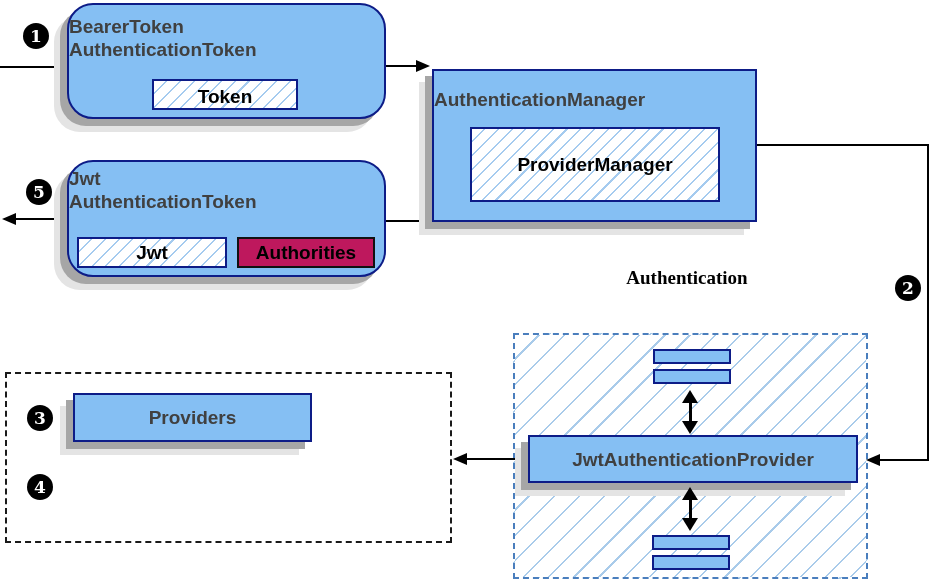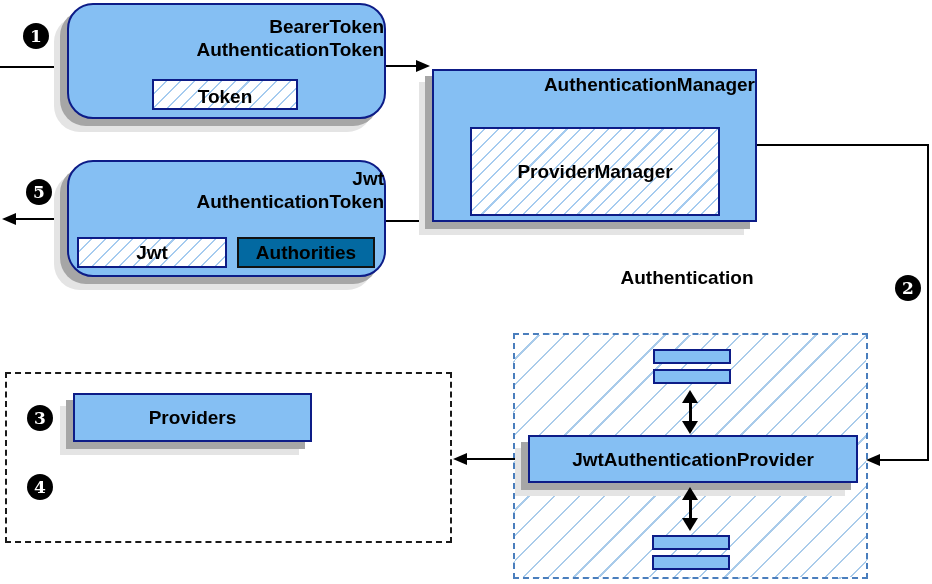"BearerToken" .title { color: #000000 -> #404040; text-align: right -> left }
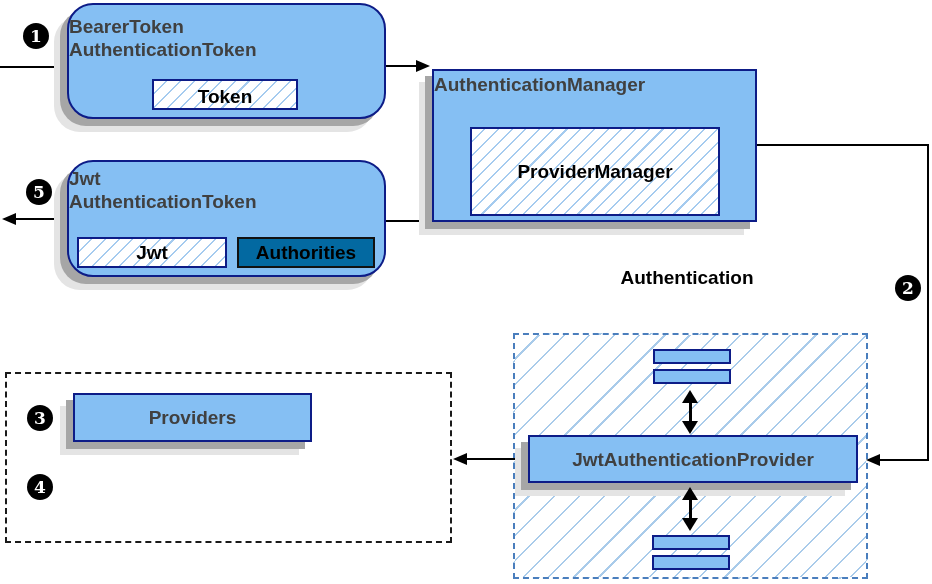"AuthenticationManager" div.title { padding-top: 2px -> 17px }
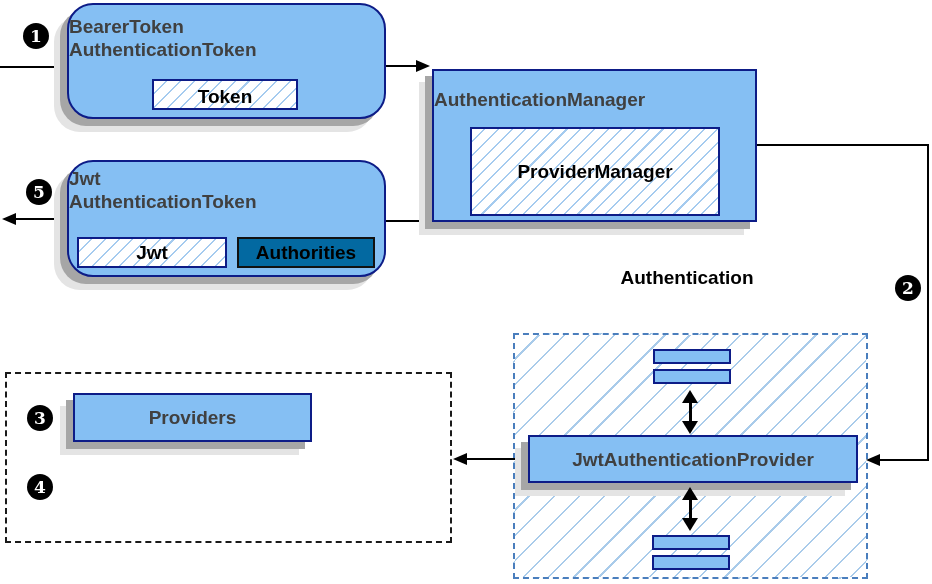"ProviderManager" div.chip { height: 89px -> 75px }
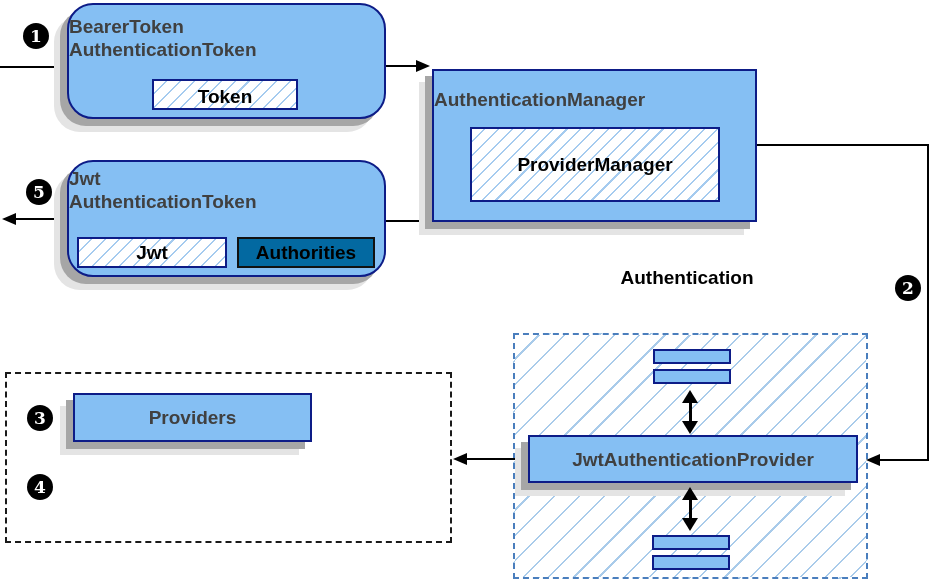"Authorities" .chip { background-color: #0369a1 -> #be185d }
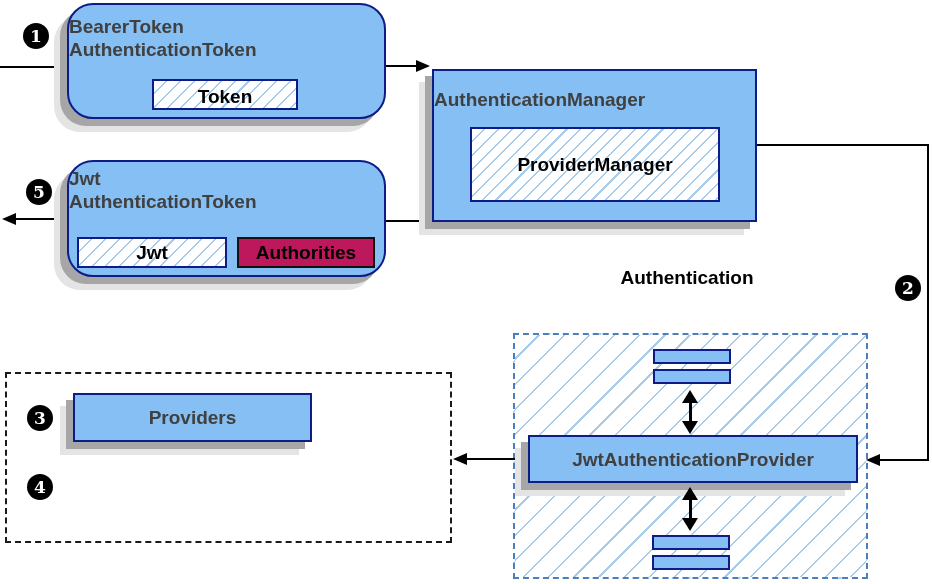"Authentication" span { font-family: none -> Liberation Serif, serif }
